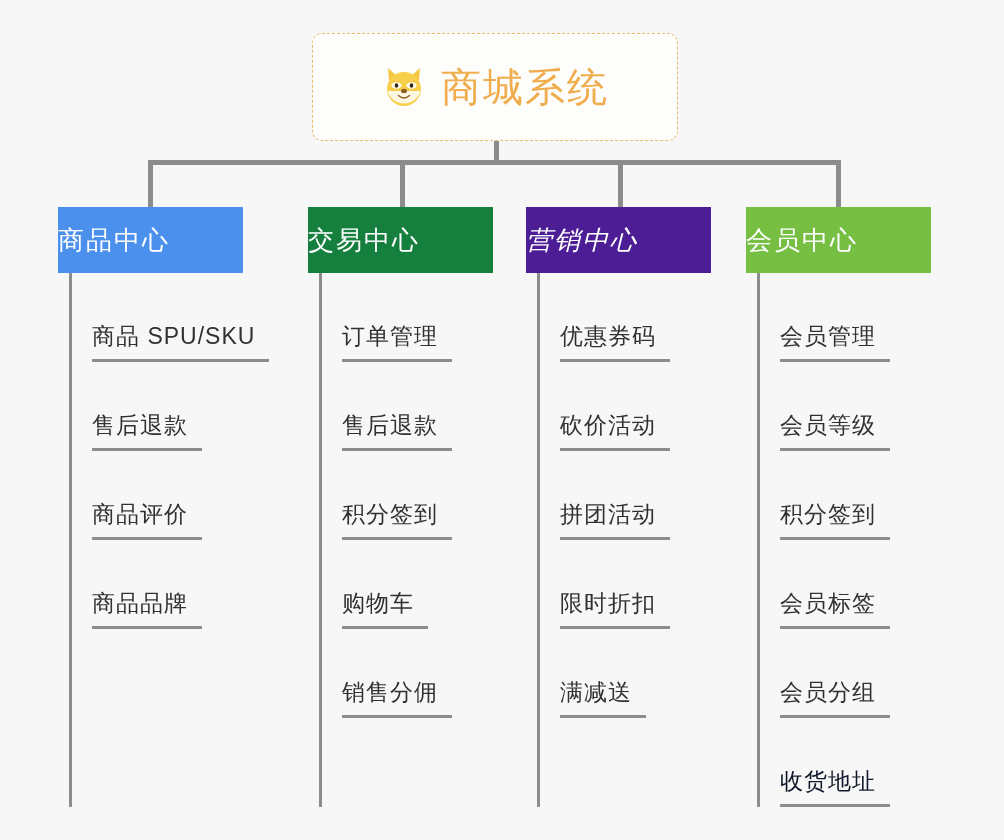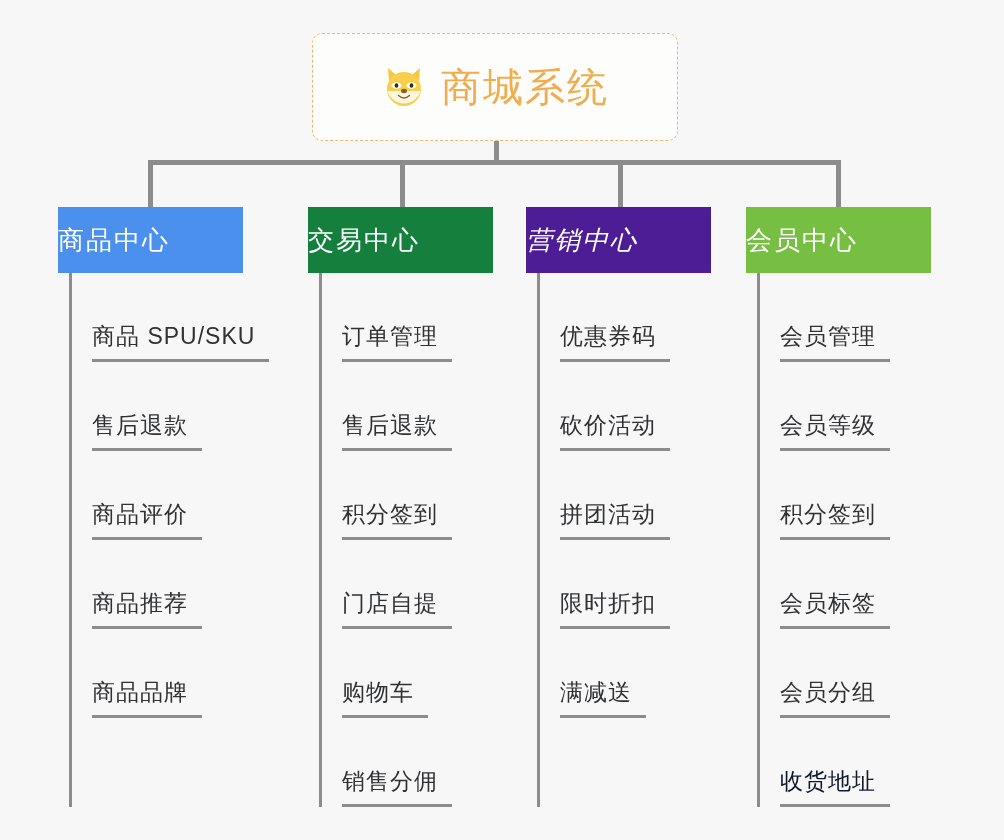"商品推荐" div.leaf-item { html: <div> <span>商品推荐</span> </div> -> none }
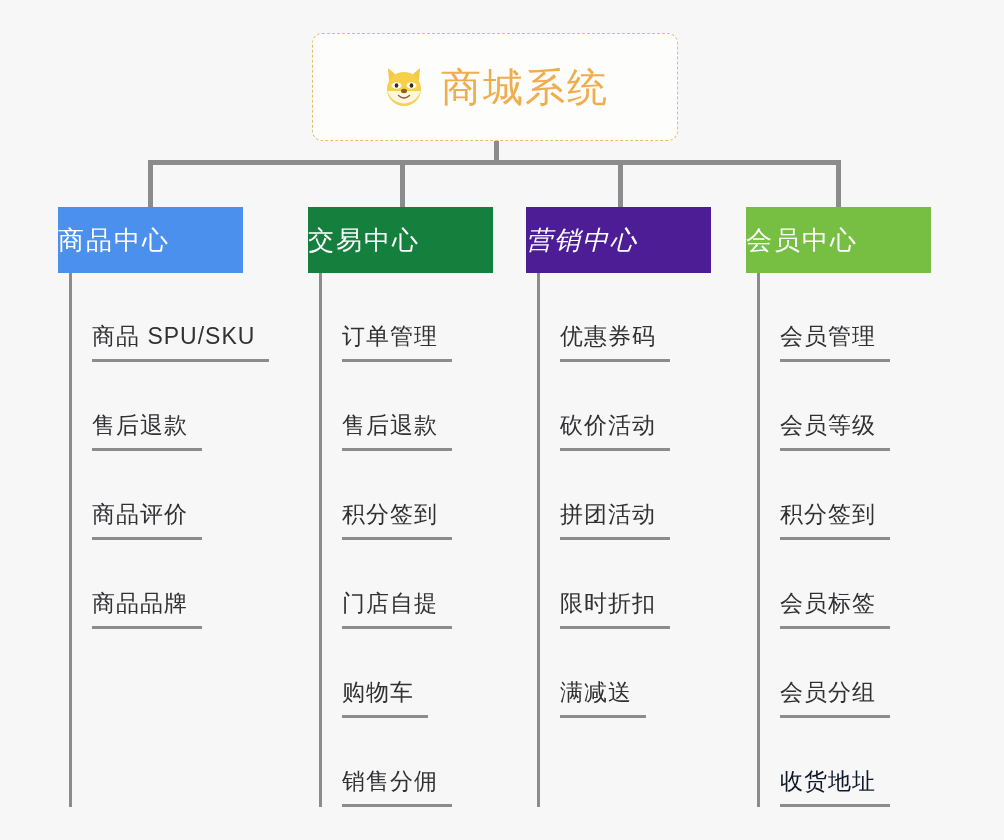"门店自提" div.leaf-item { html: <div> <span>门店自提</span> </div> -> none }
